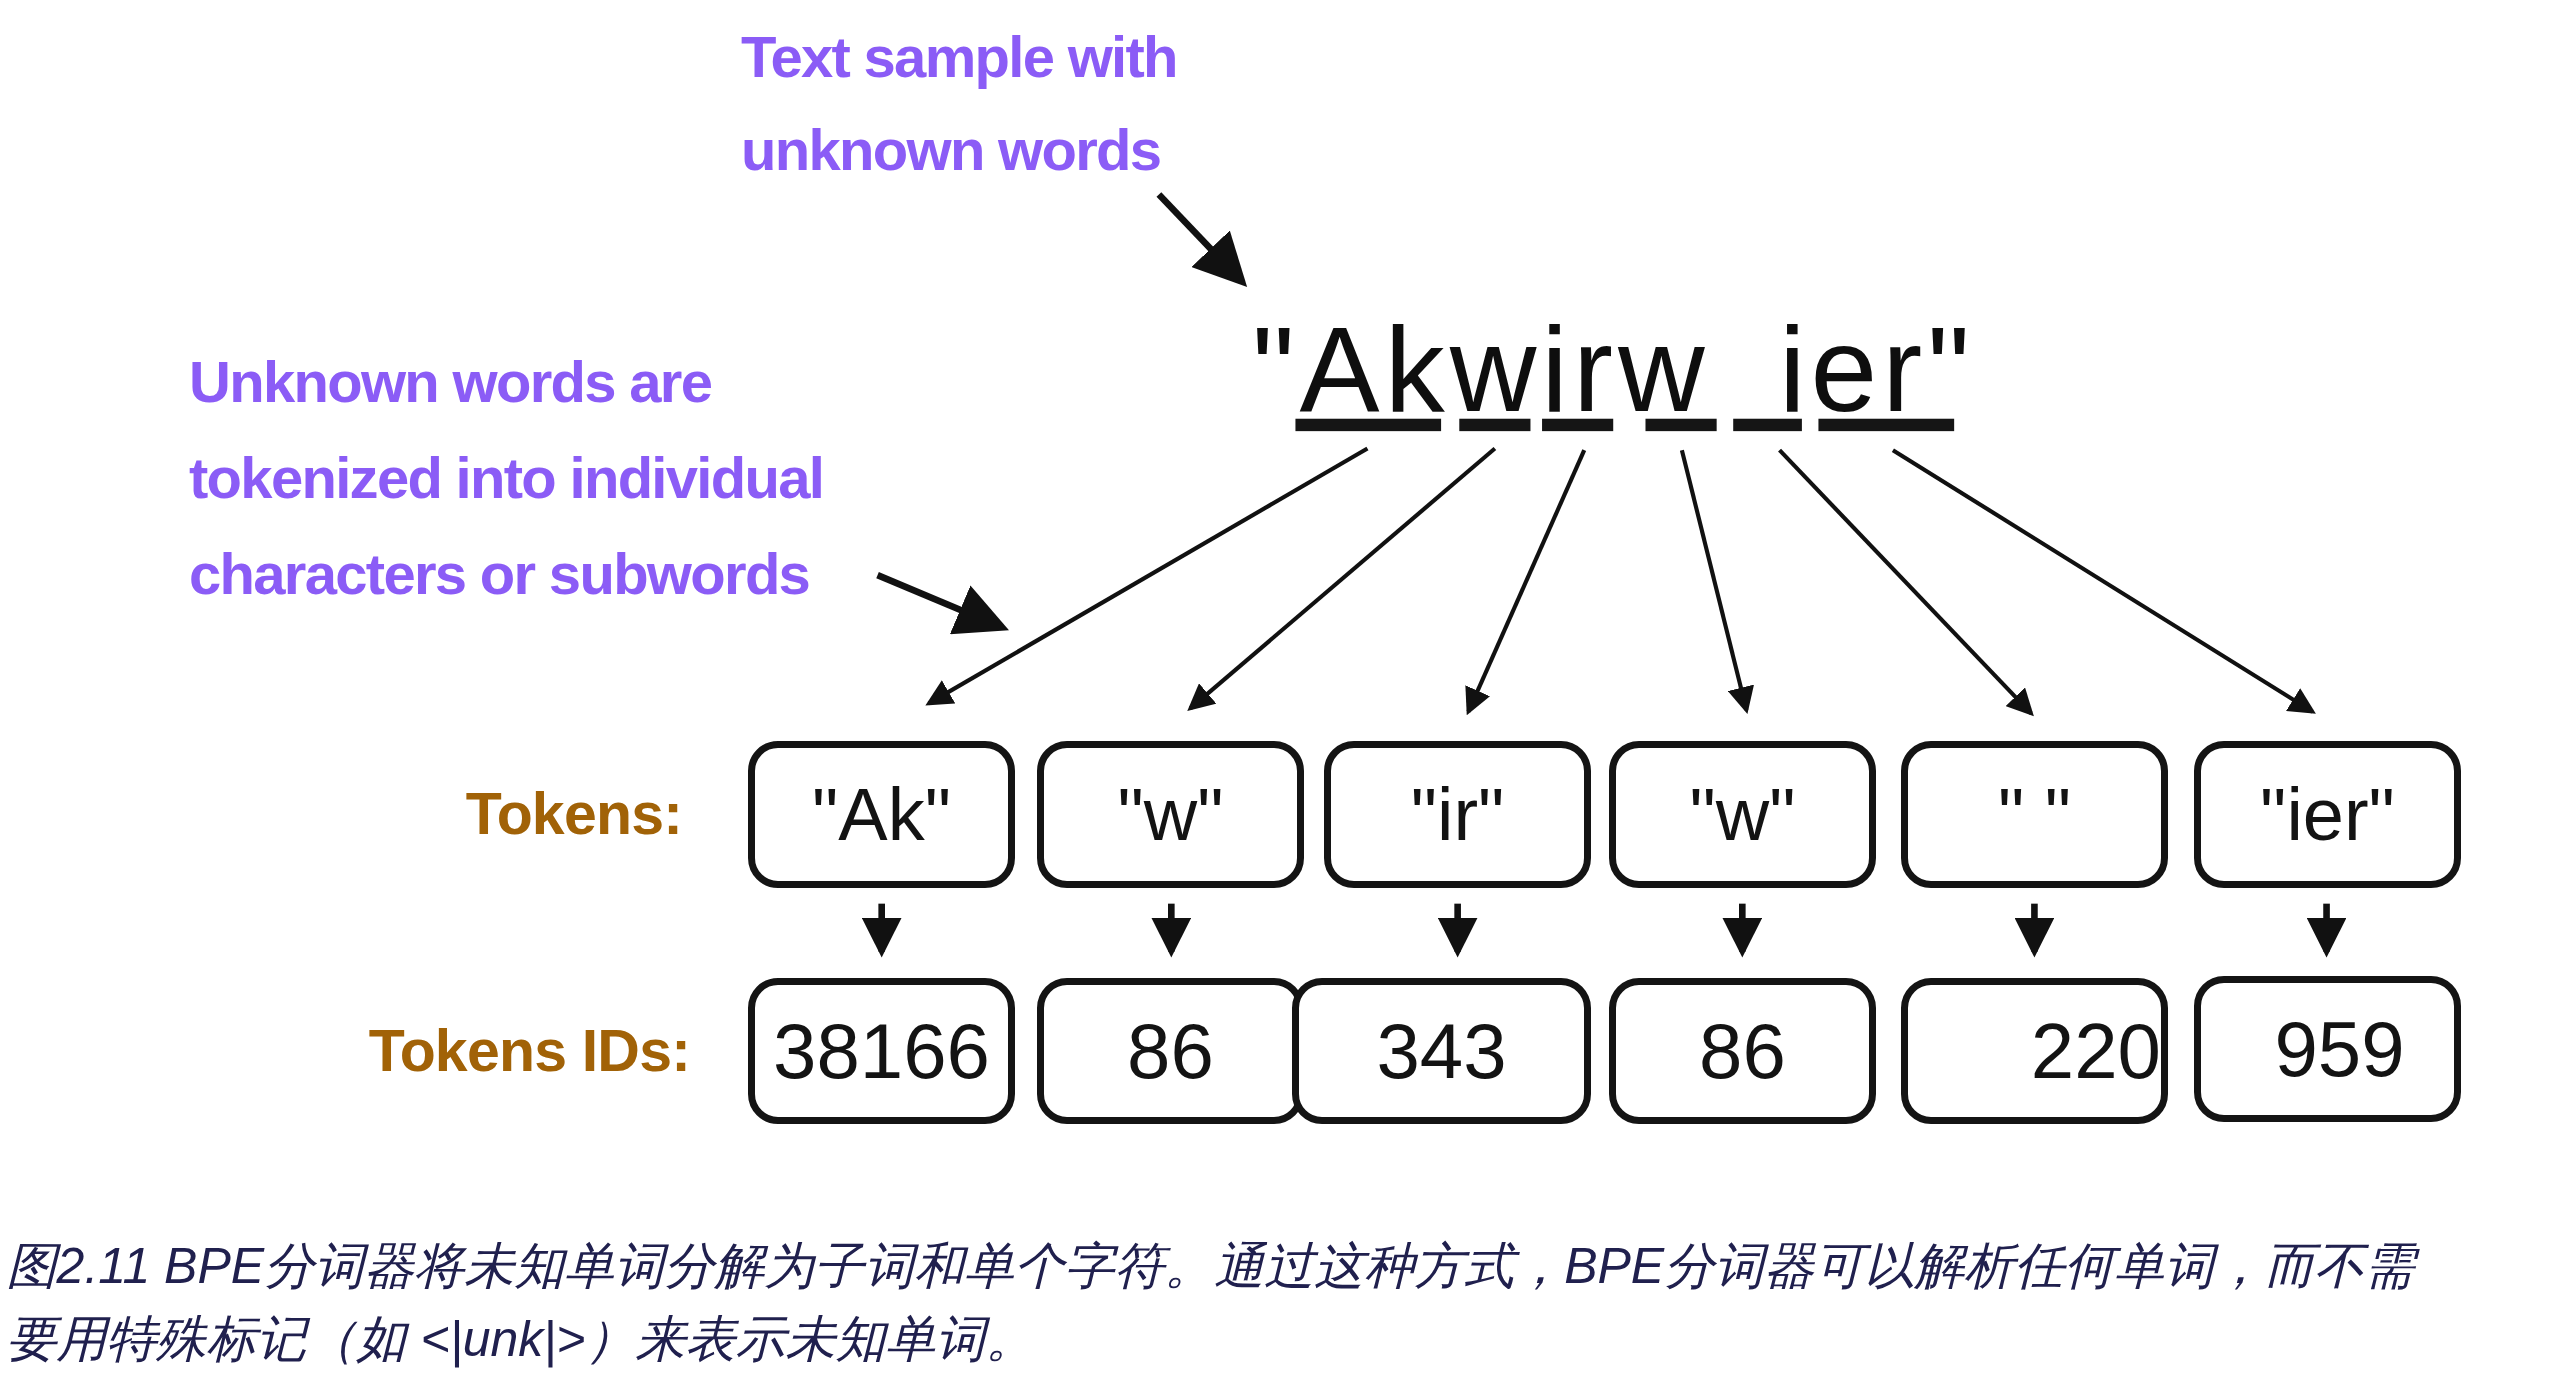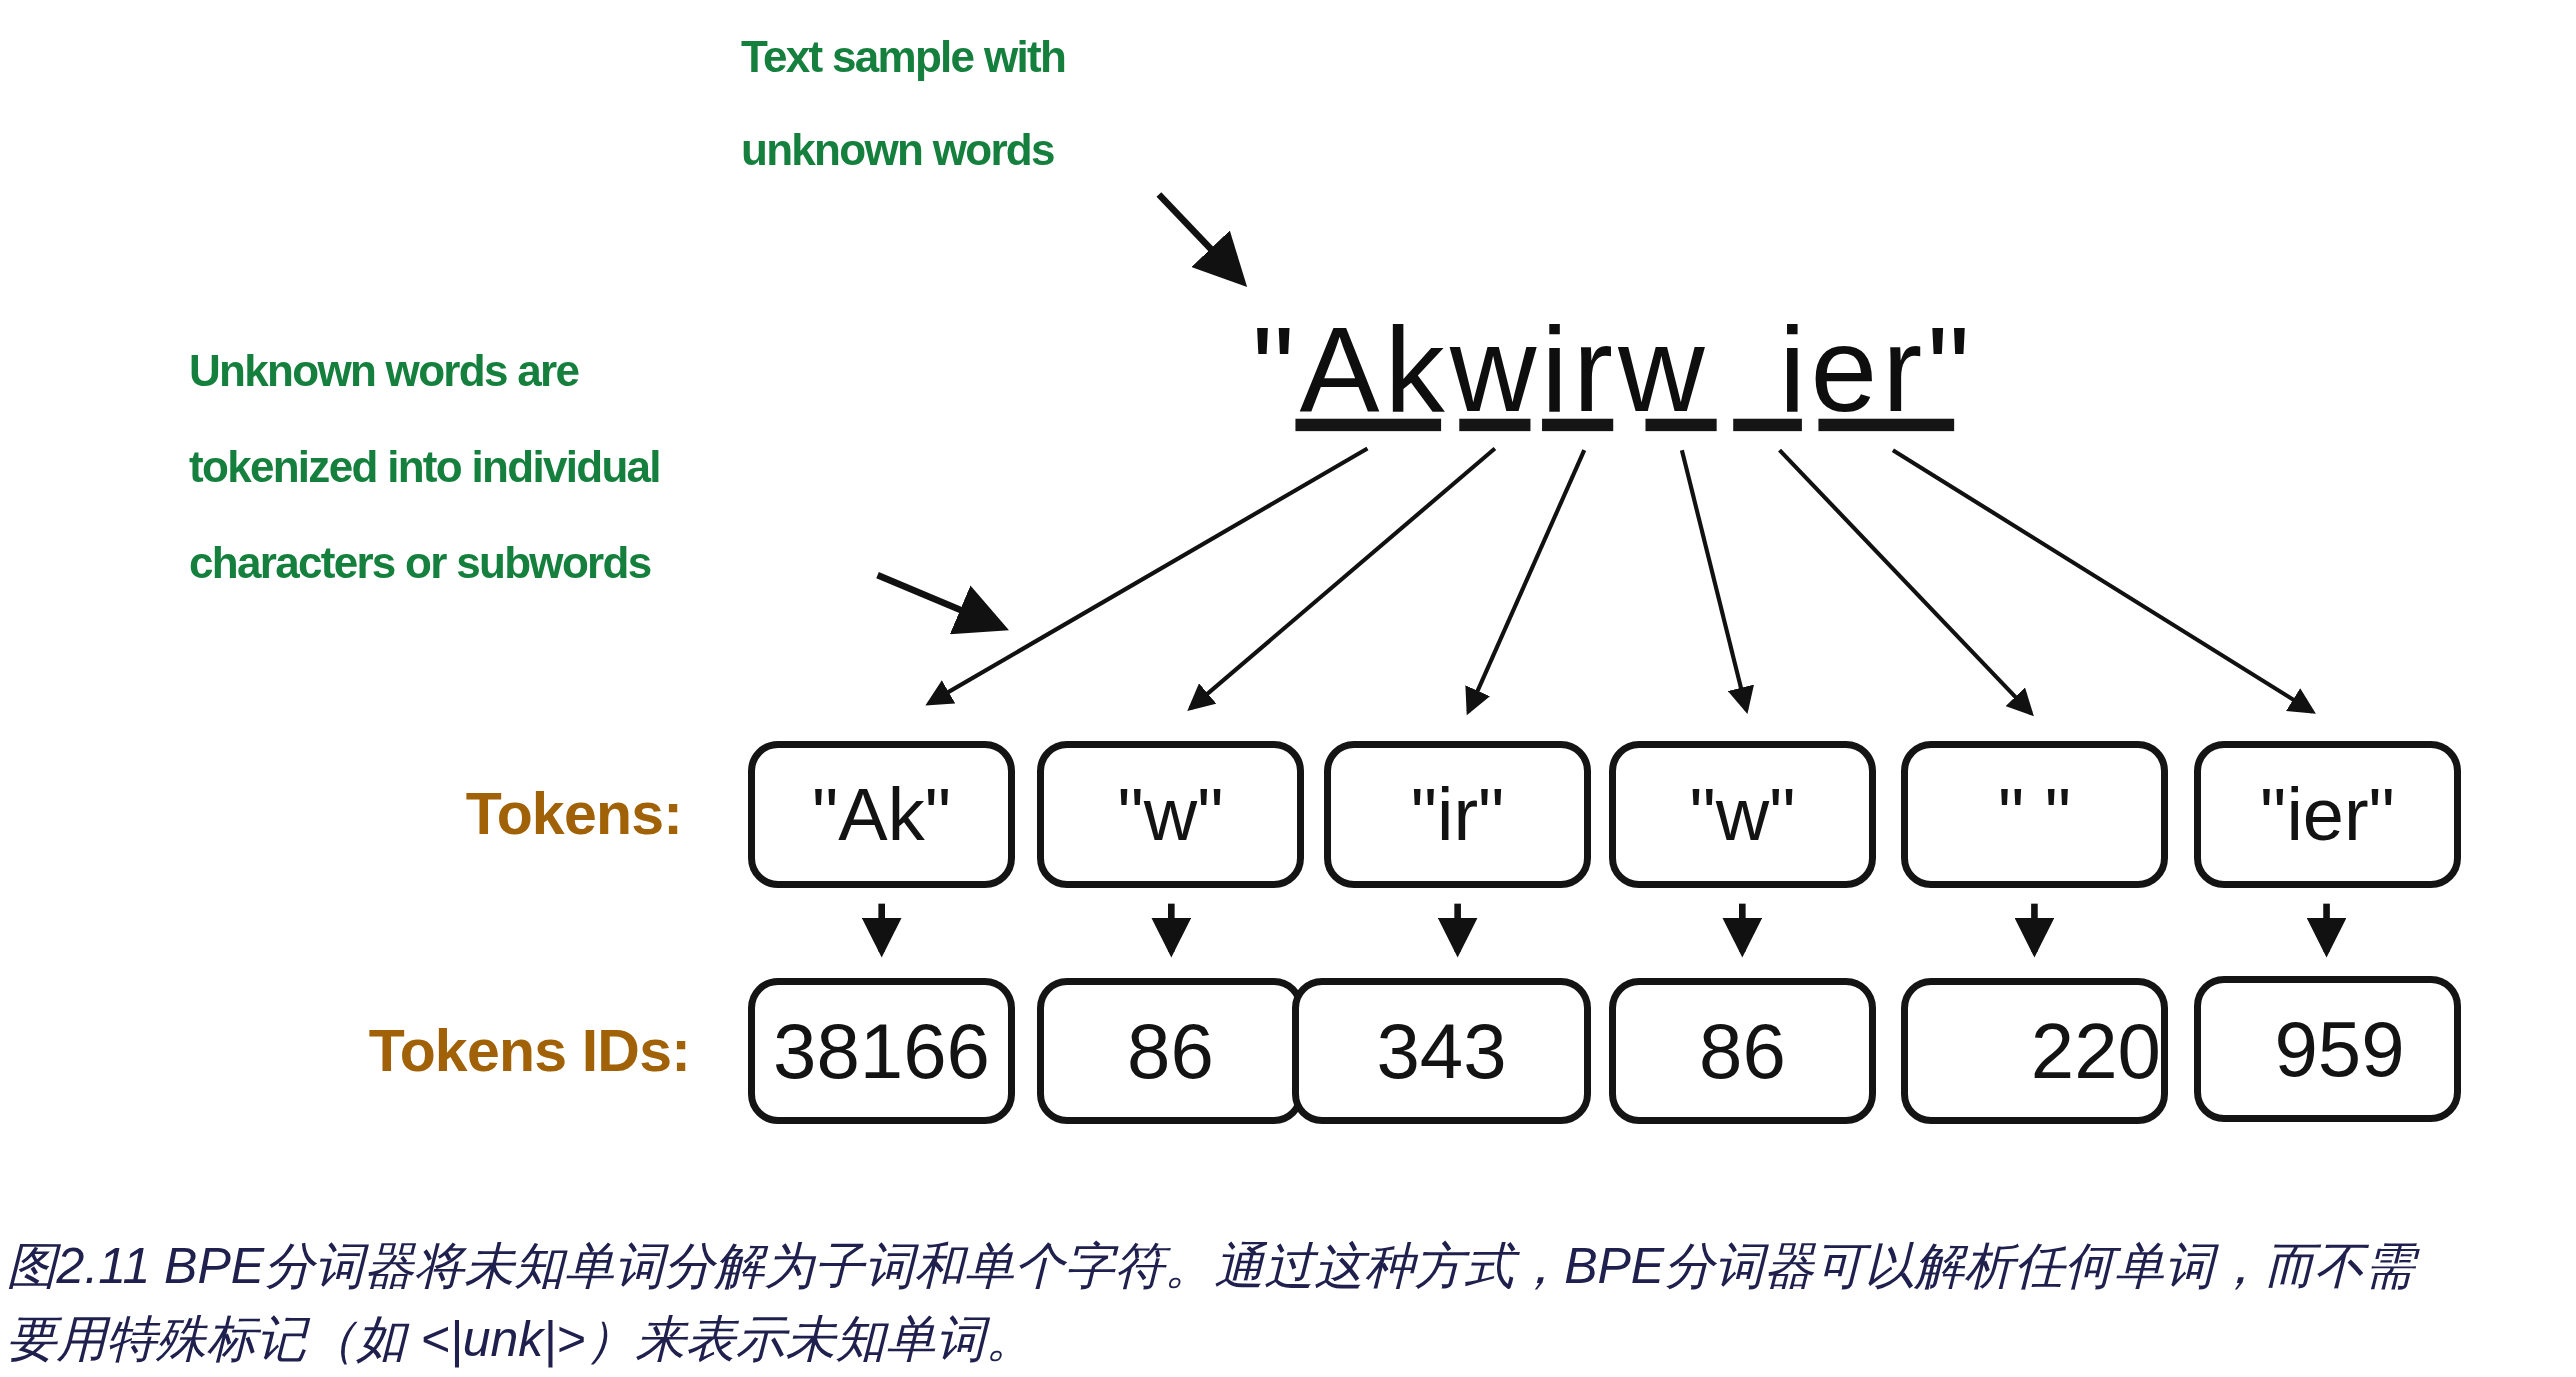"Text sample with" .annot { color: #15803d -> #8b5cf6; font-size: 44px -> 58px }
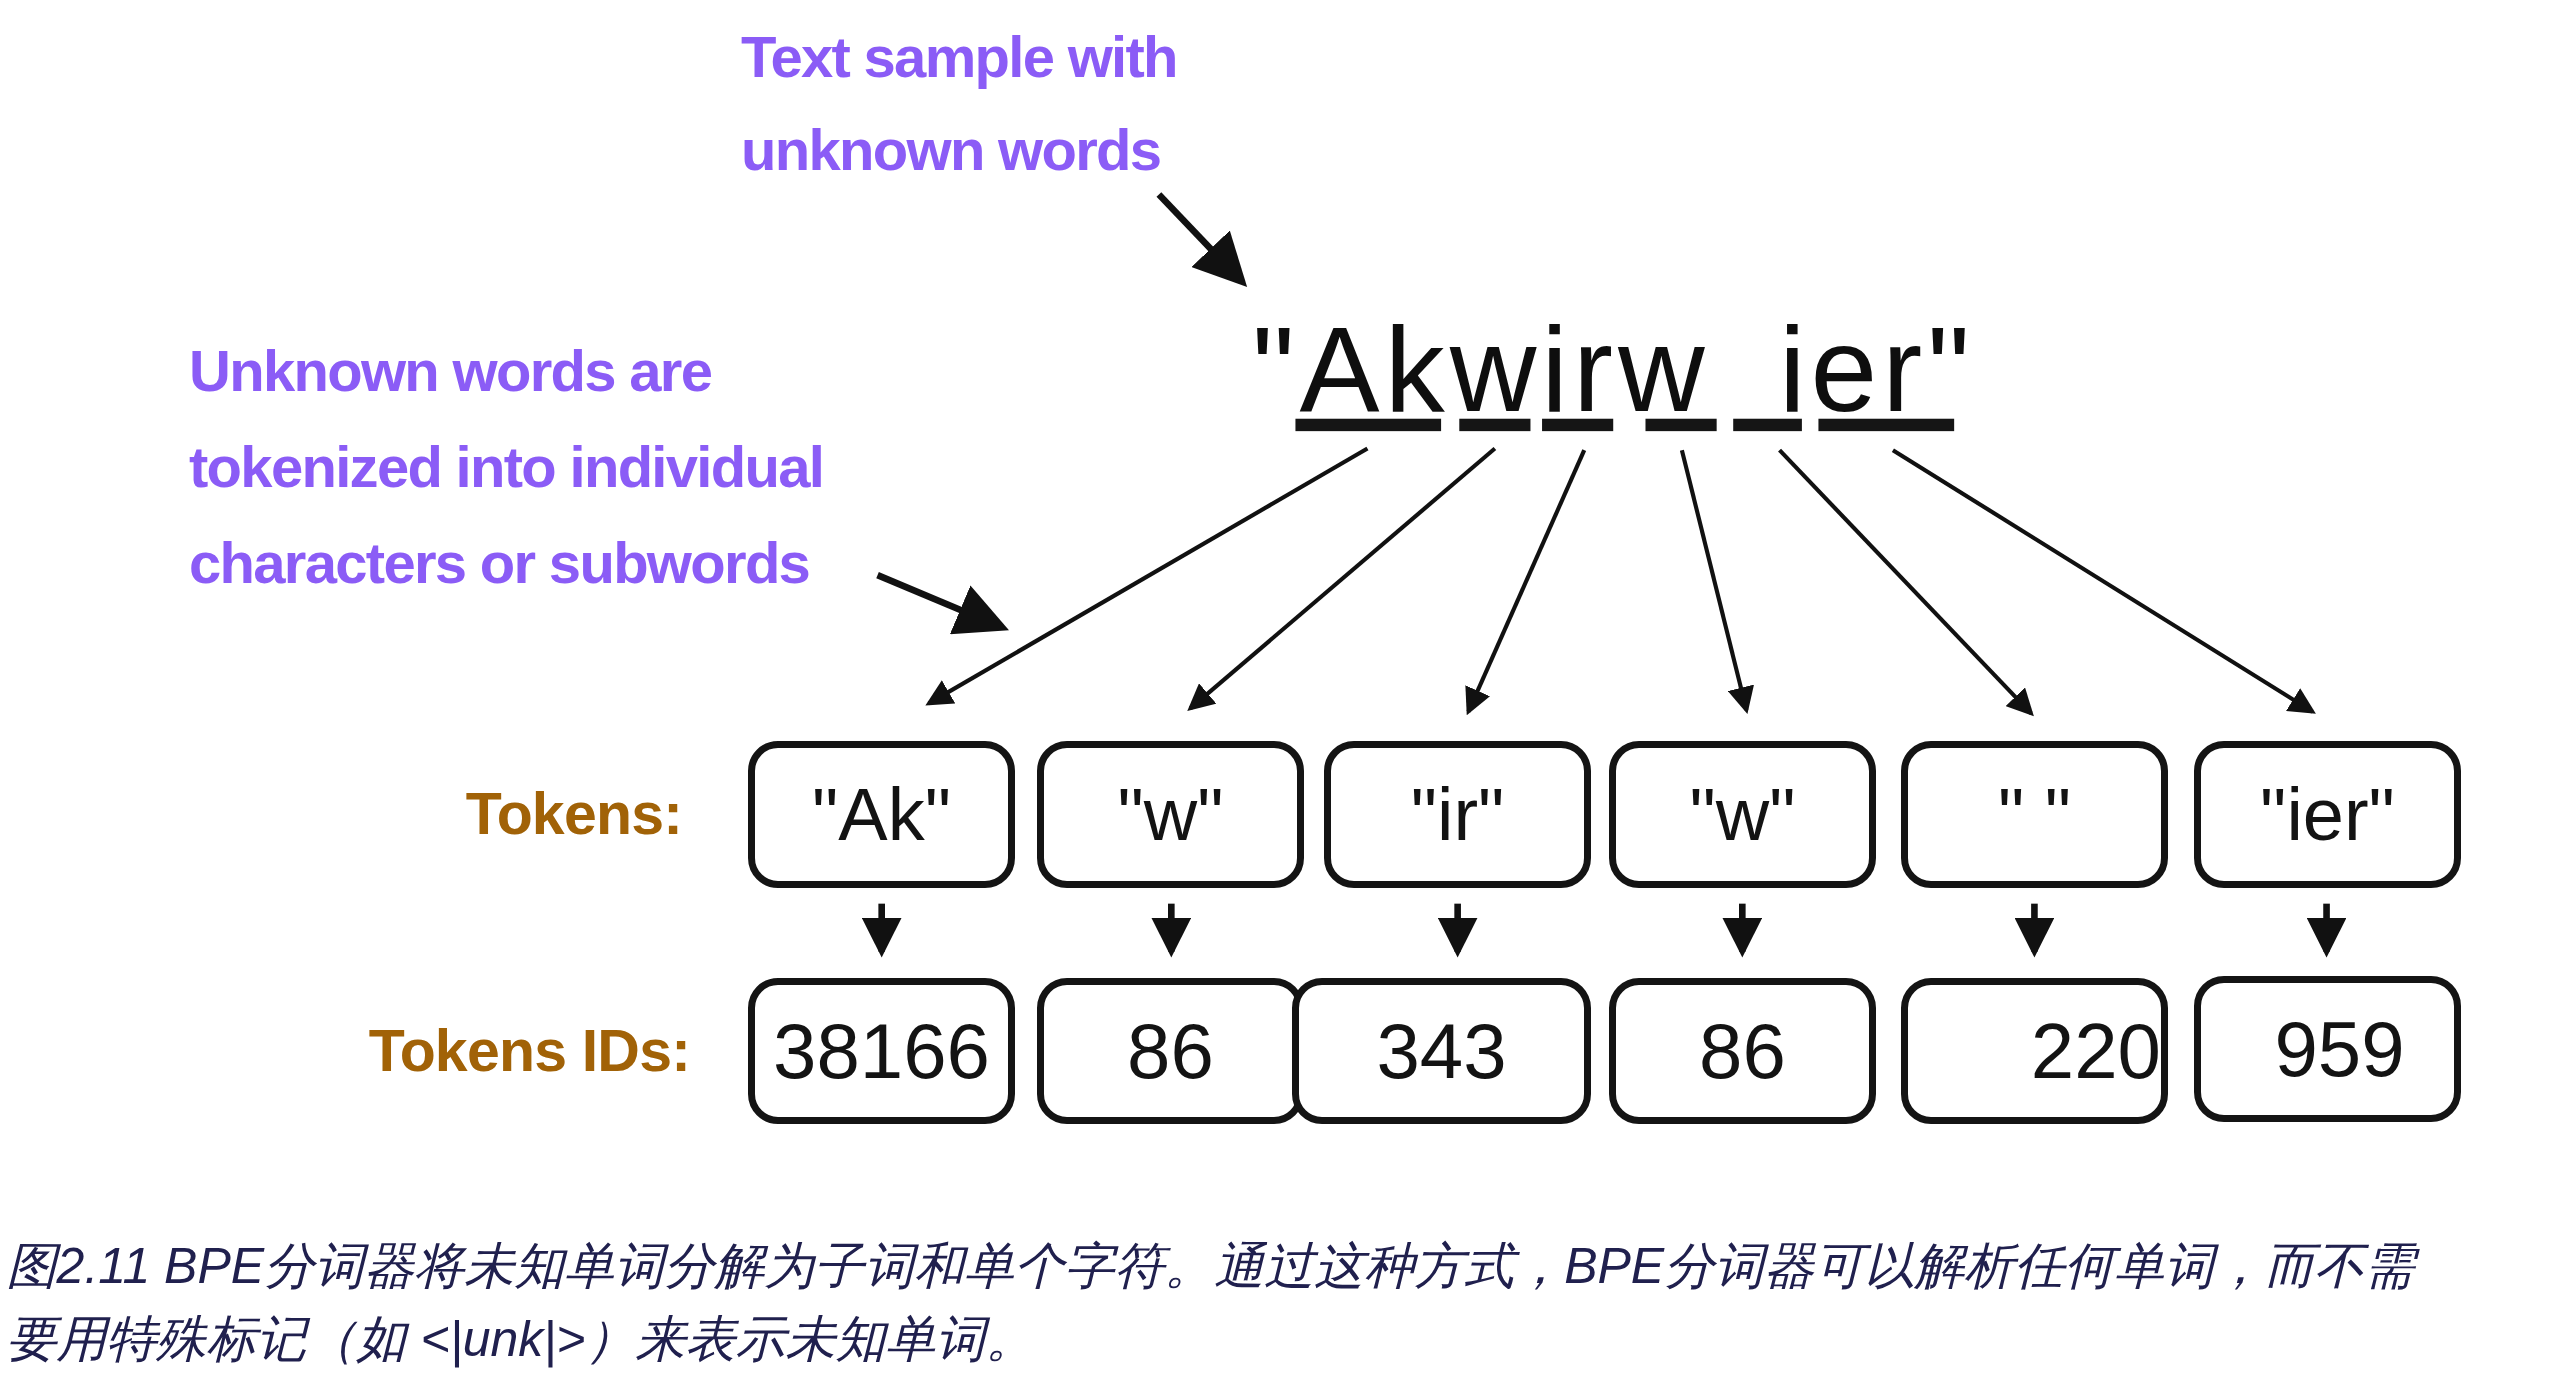"Unknown words are" div.abs { top: 323px -> 334px }
